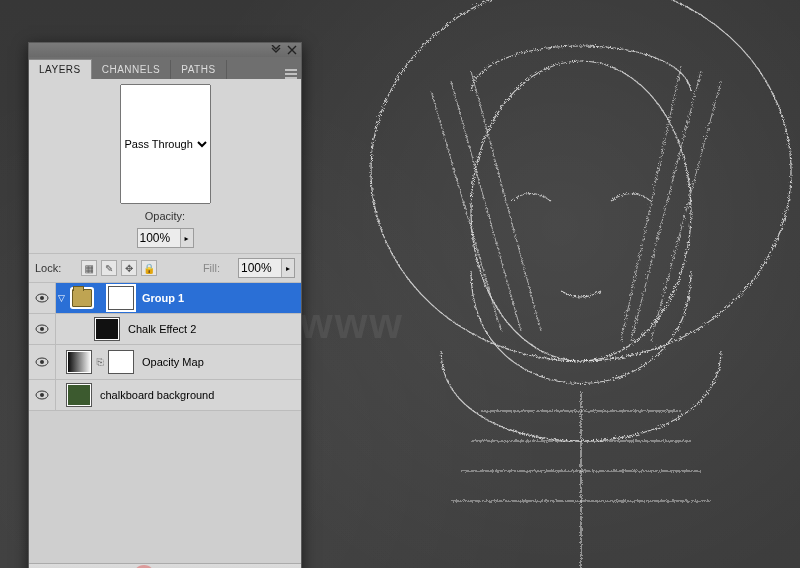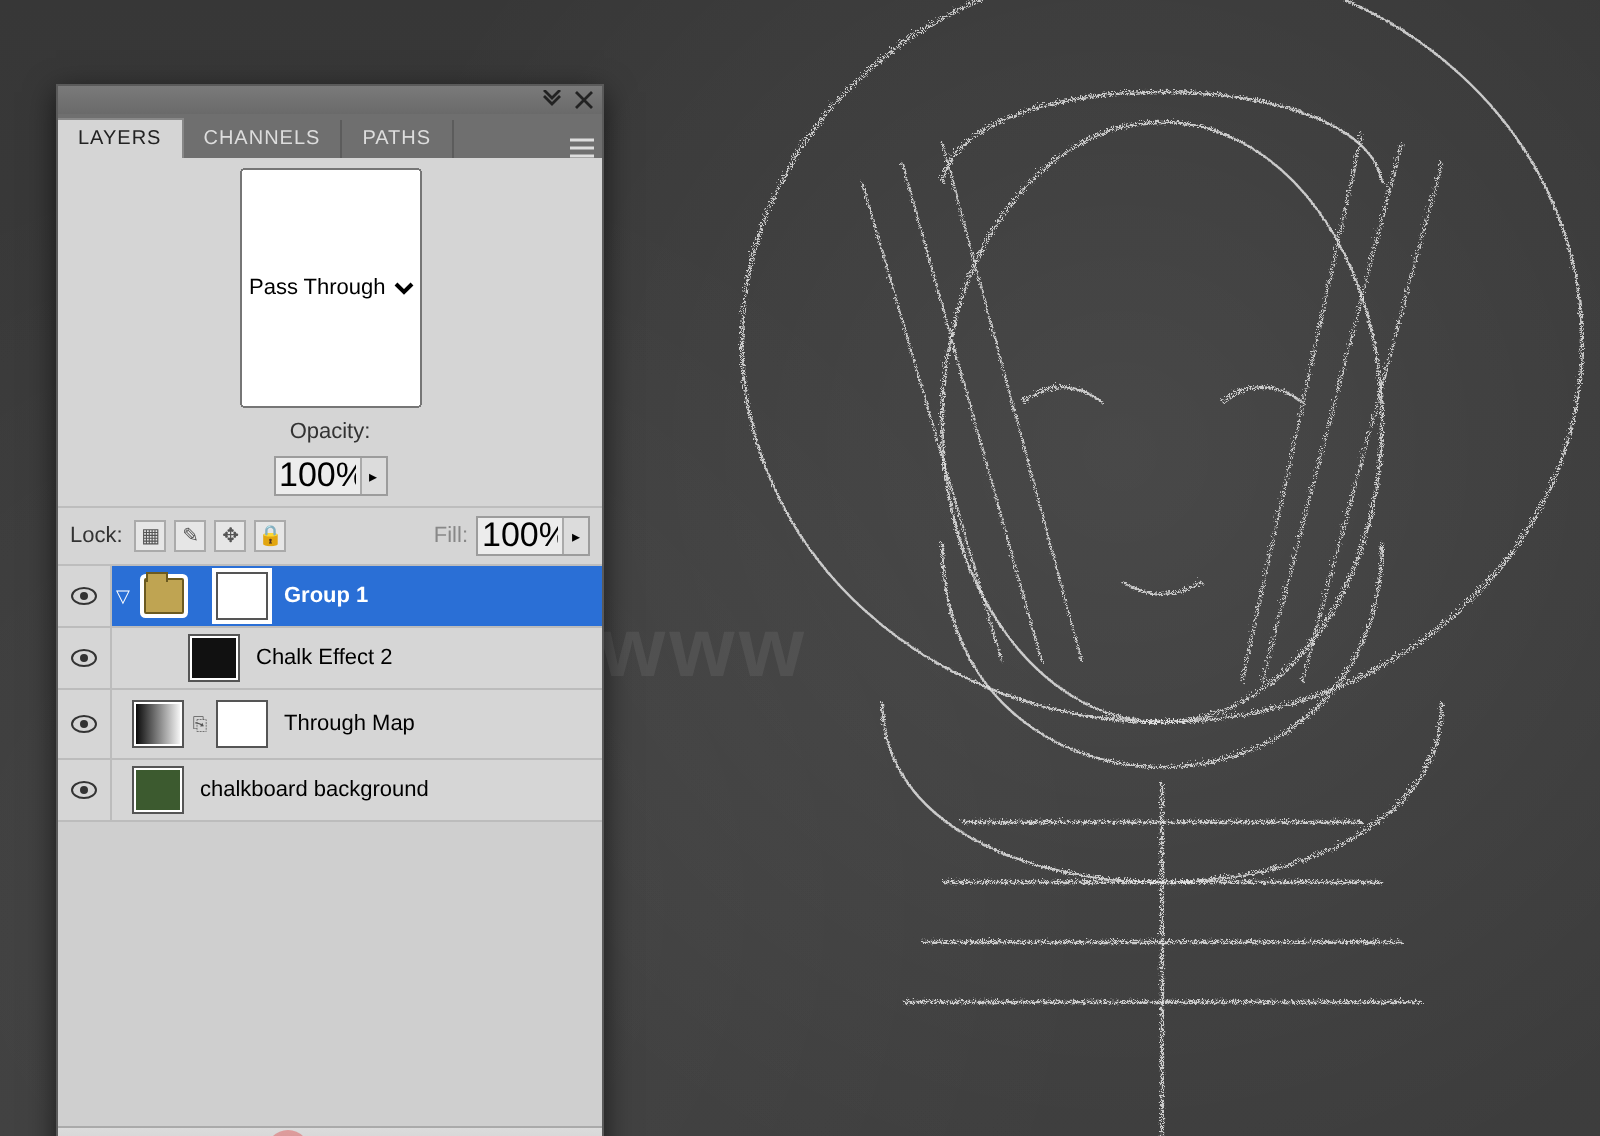"100%" .pct-box input { font-size: 17px -> 12px; text-align: center -> left }
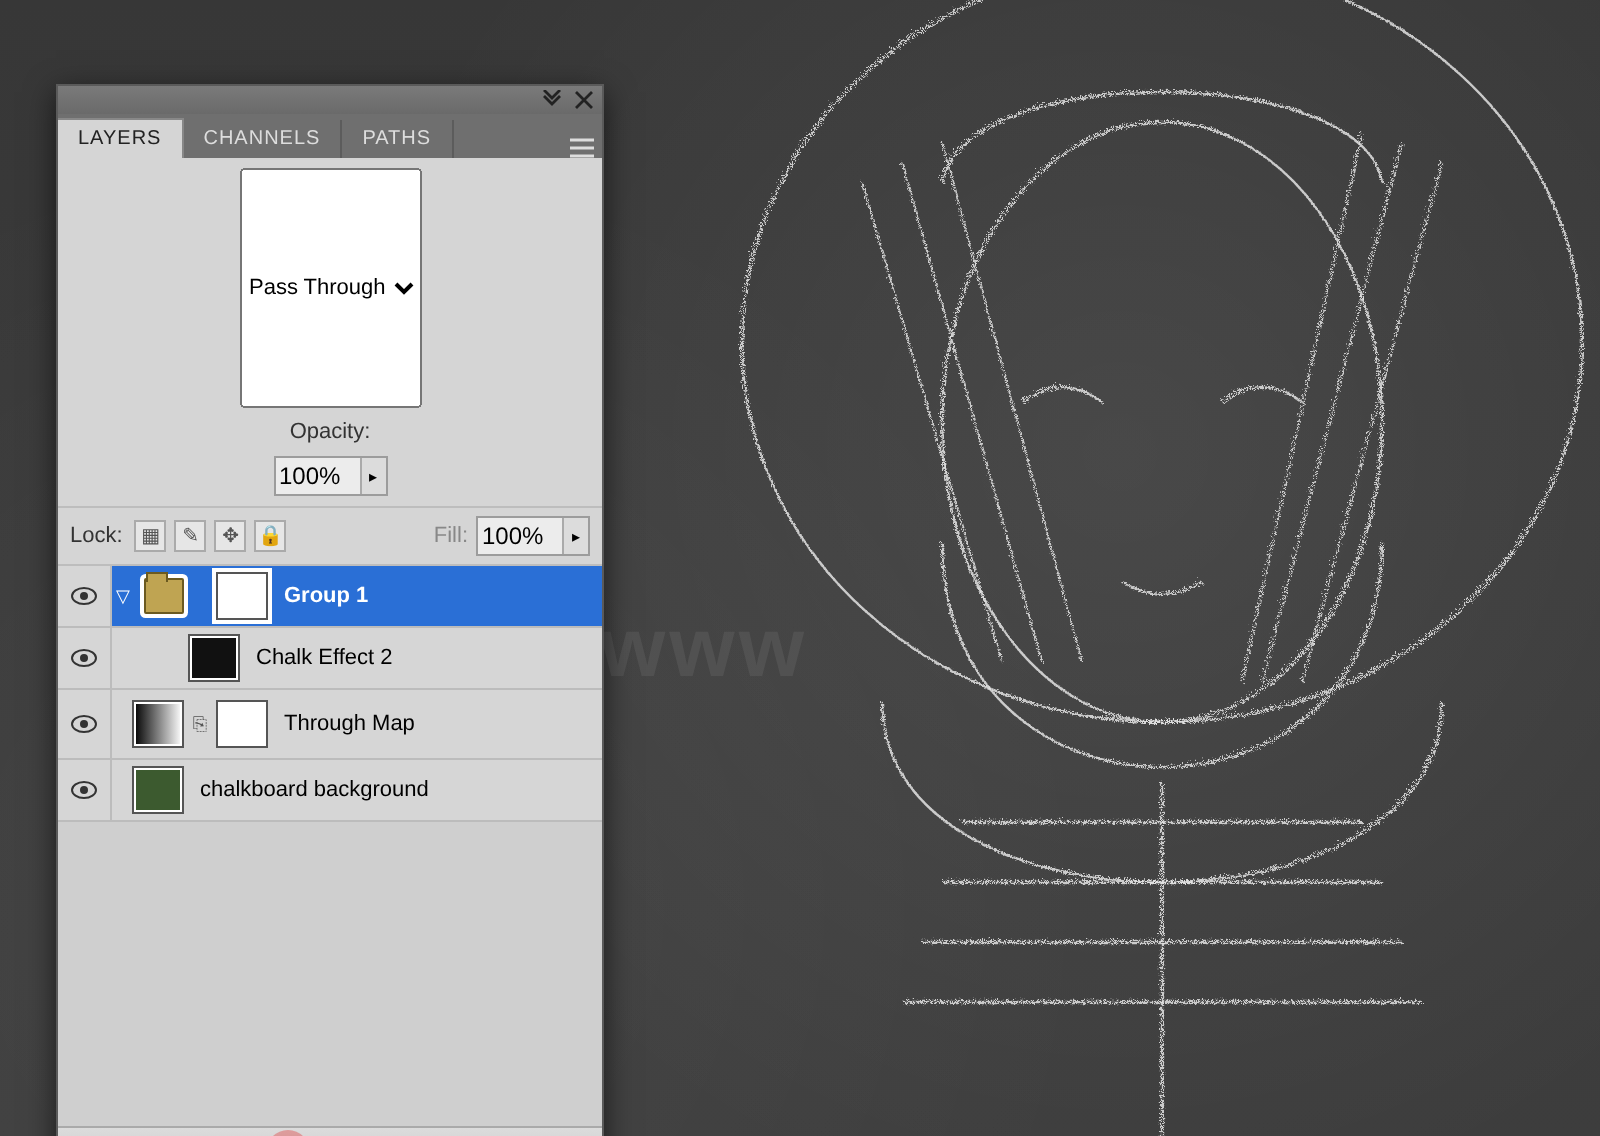"Lock:" .row2 { gap: 4px -> 18px }
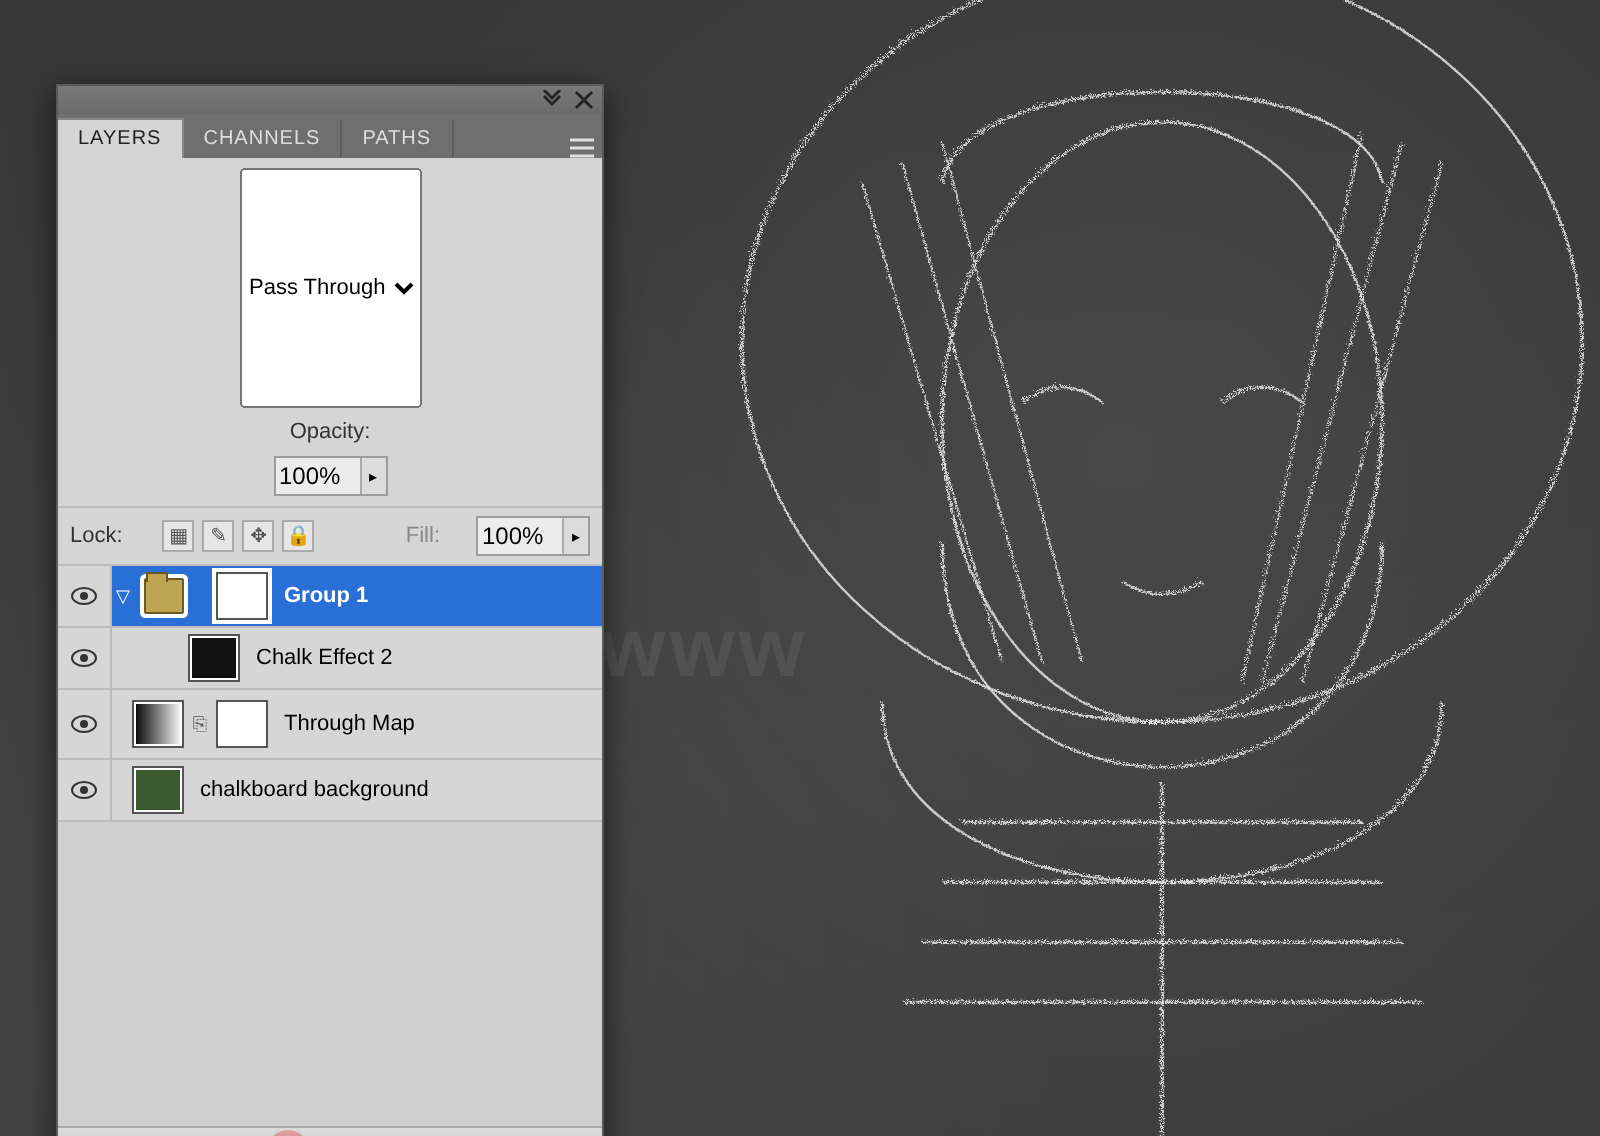"Through Map" span.name { text: Through -> Opacity }
